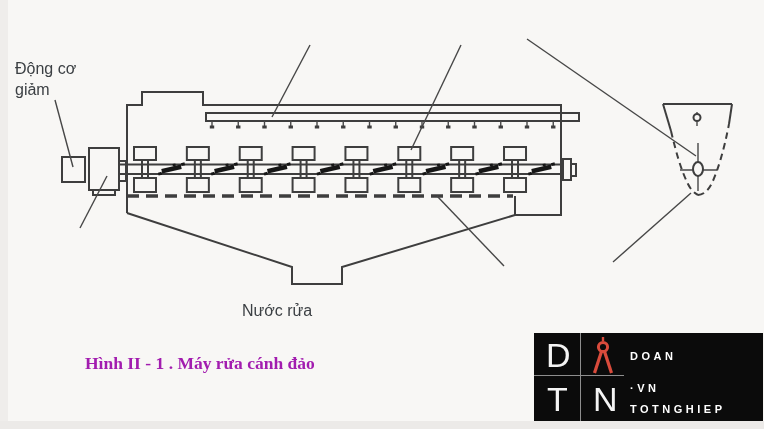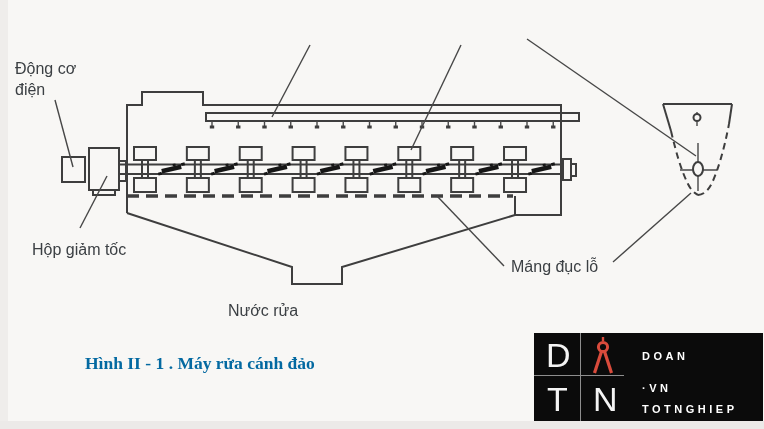"điện" div { text: điện -> giảm }
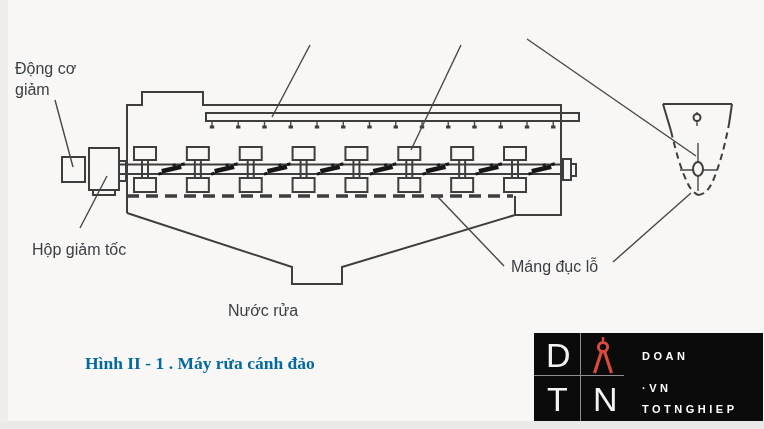"Hộp giảm tốc" div.lbl { html: <div>Hộp giảm tốc</div> -> none }
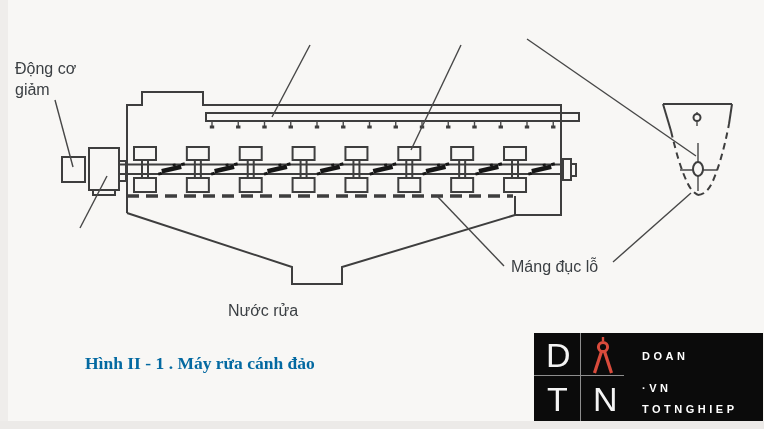"Máng đục lỗ" div.lbl { html: <div>Máng đục lỗ</div> -> none }
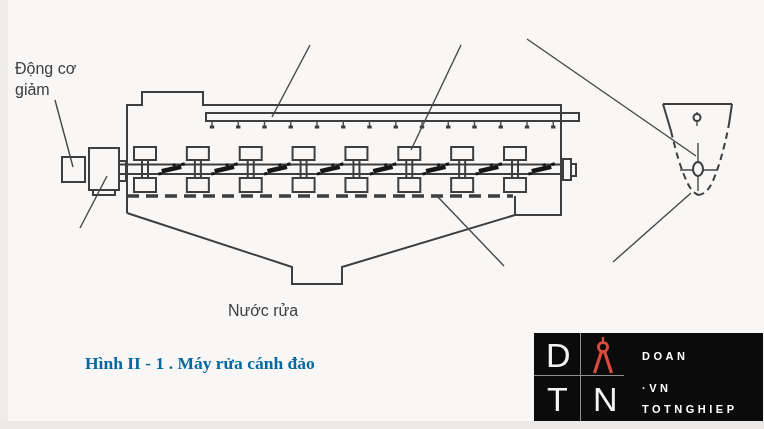"Nước rửa" div.lbl { left: 228px -> 242px }
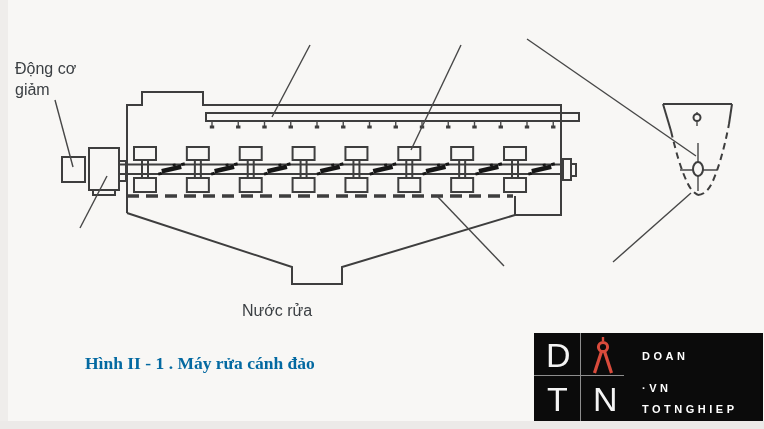"Hình II - 1 ." .caption { color: #0369a1 -> #a21caf }
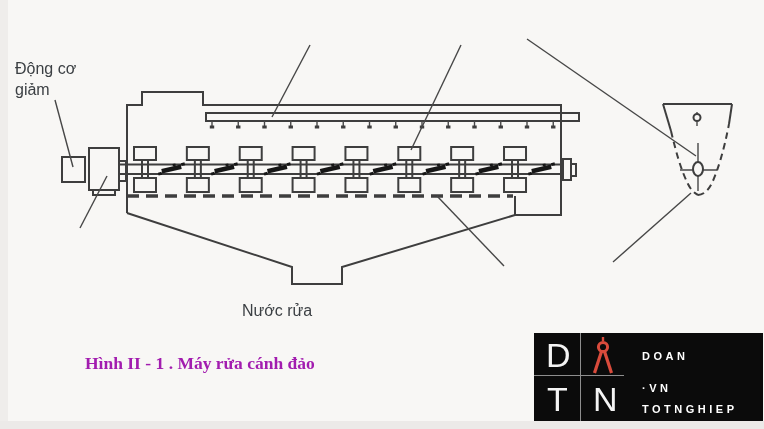"DOAN" .logo .wordline { left: 108px -> 96px }
